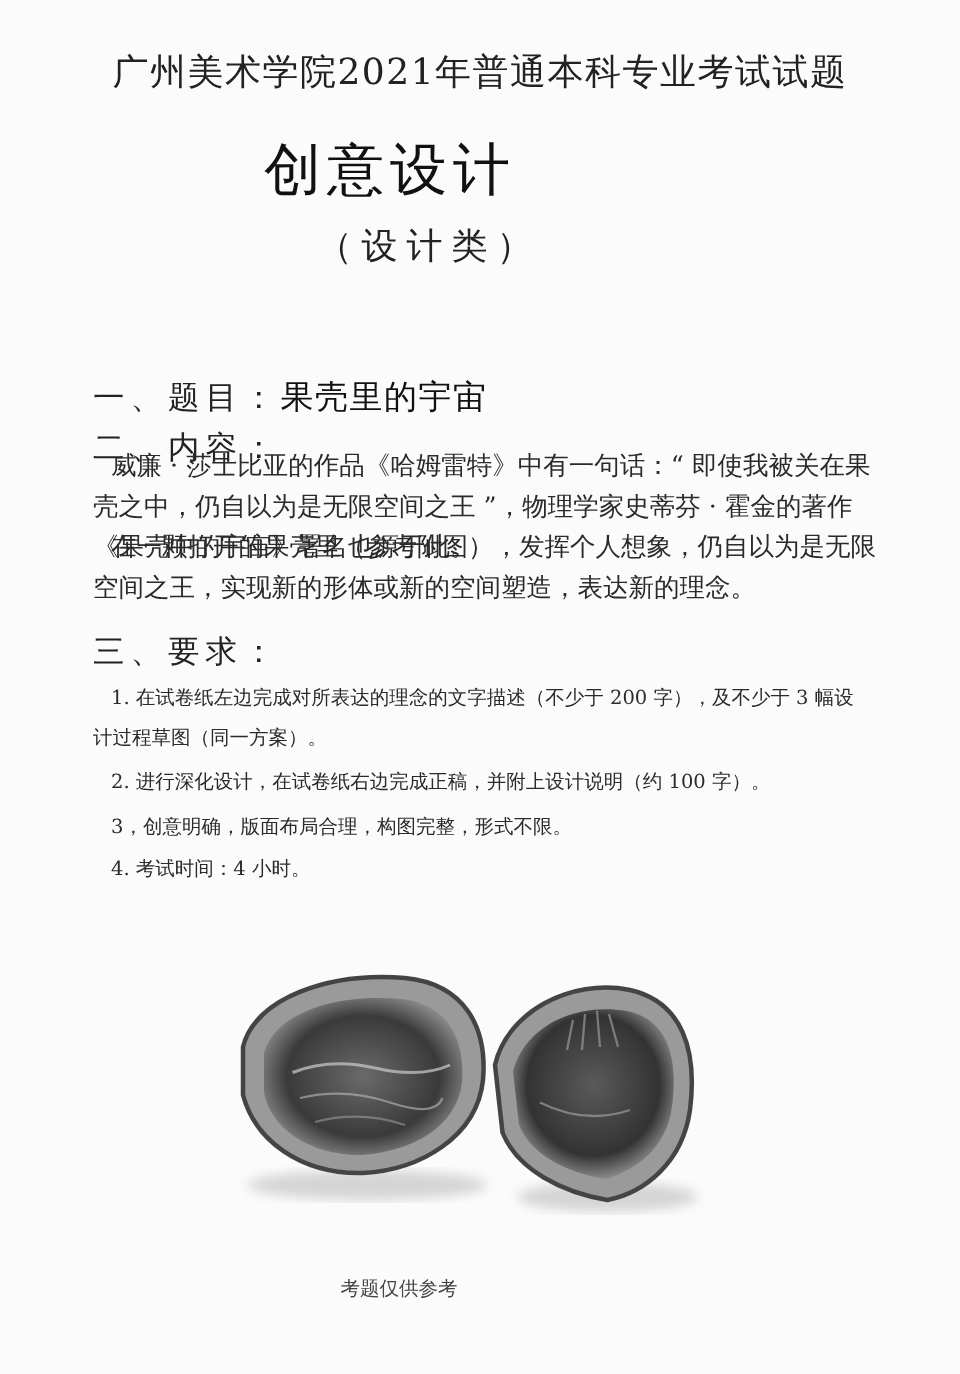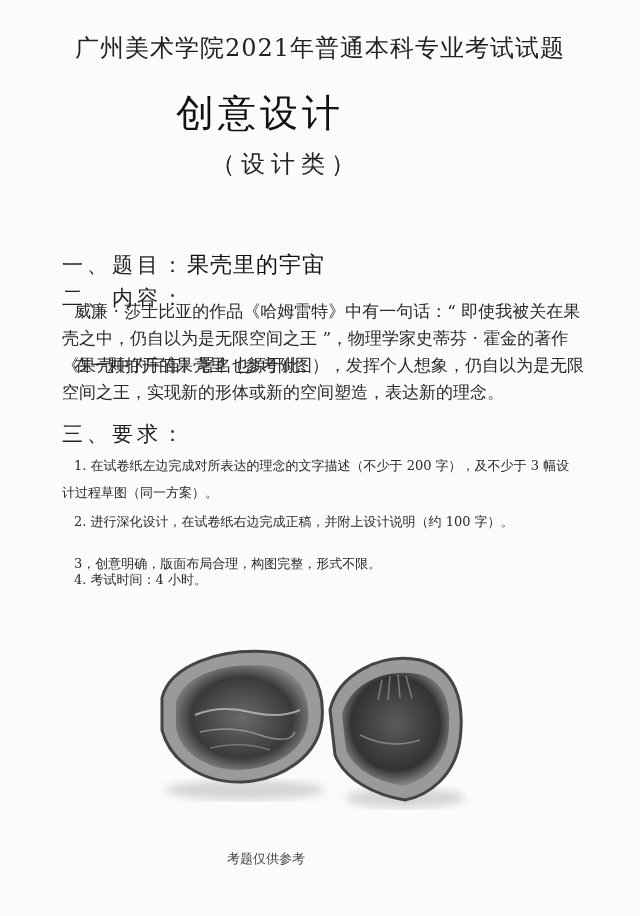"3，创意明确，版面布局合理，构图完整，形式不限。" div.req-line { margin-top: 12px -> none }
